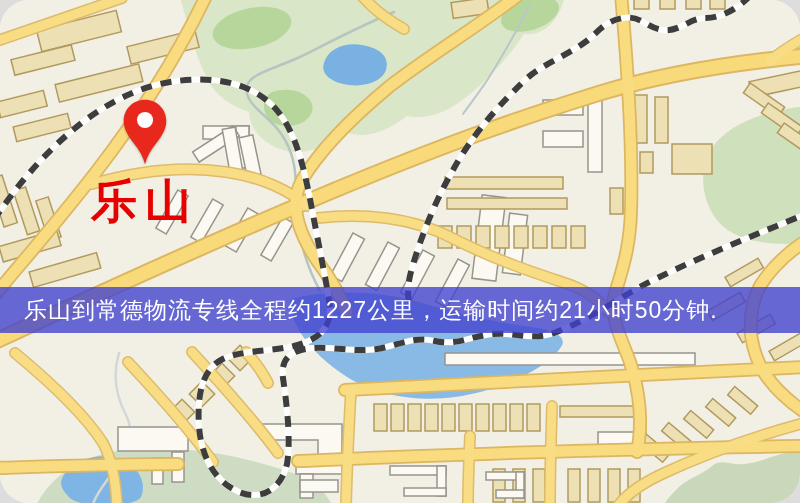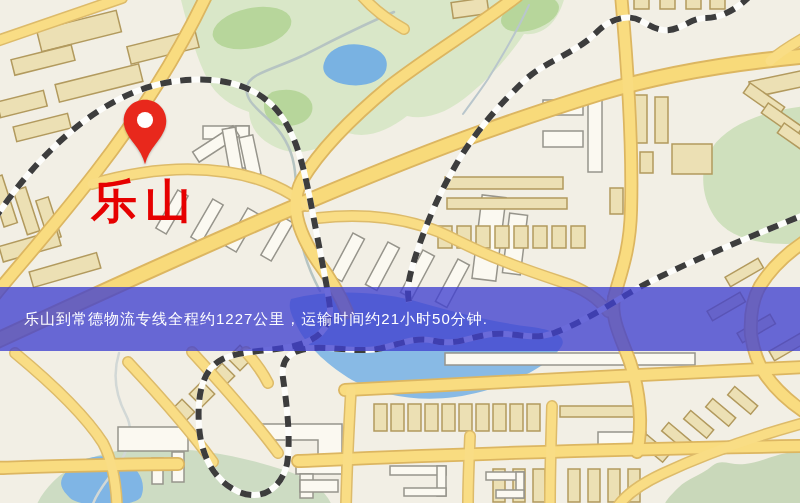"乐山" .stage { border-radius: none -> 29px }
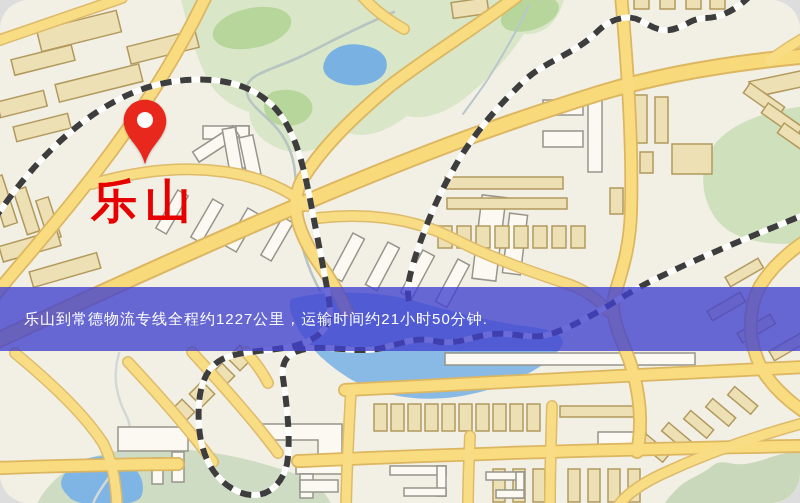"乐山到常德物流专线全程约1227公里，运输时间约21小时50分钟." .banner { font-size: 15px -> 23px; height: 64px -> 46px }
